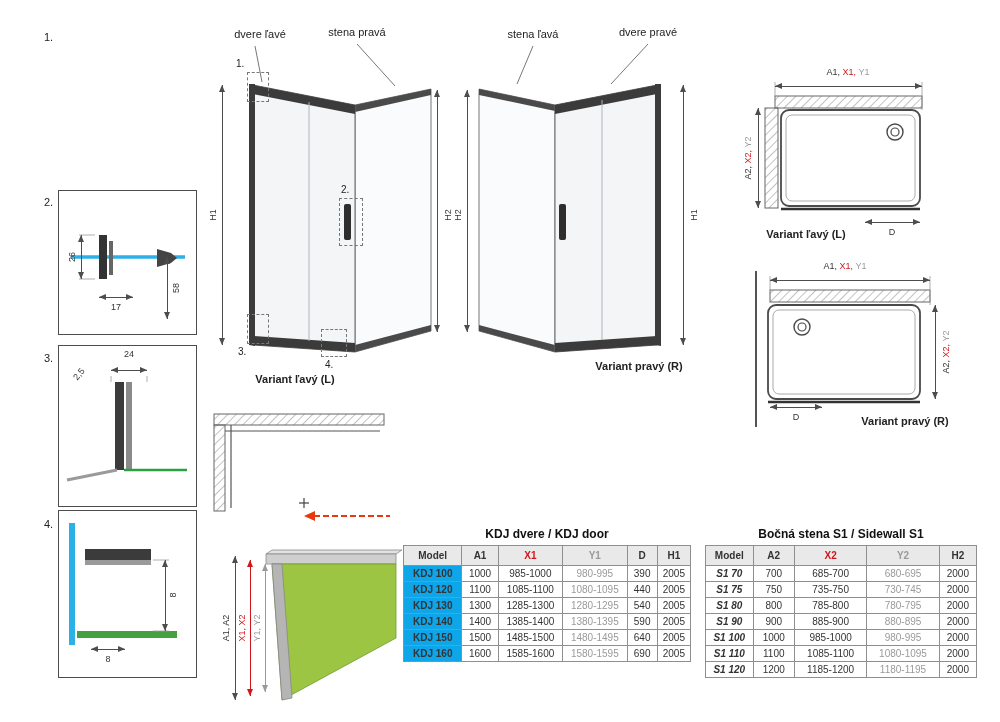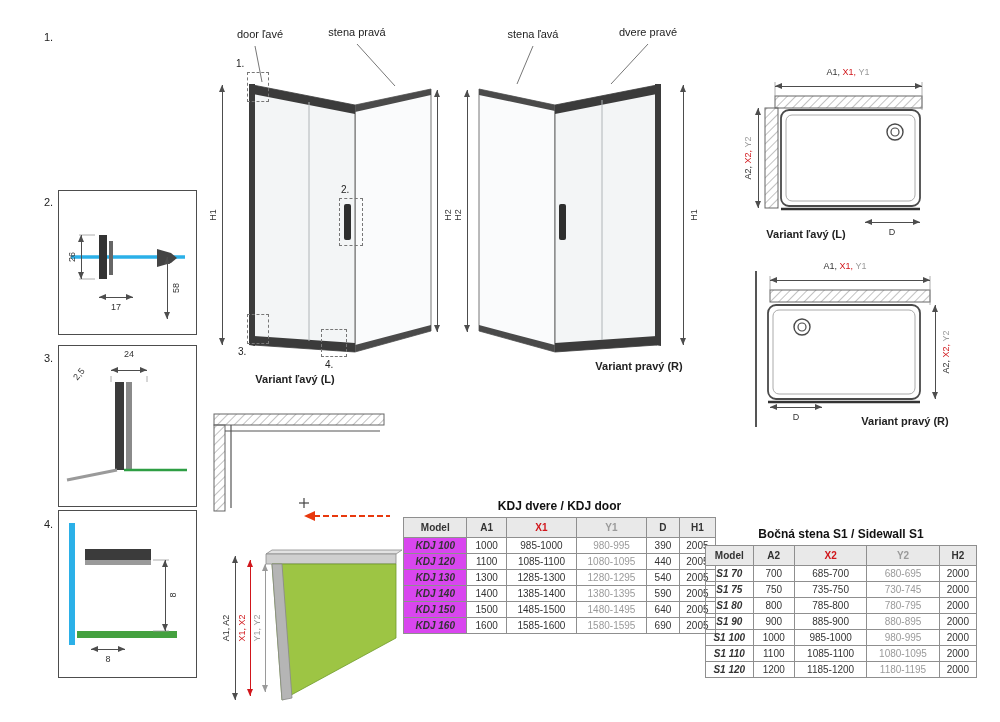"door ľavé" div.lbl { text: door -> dvere }
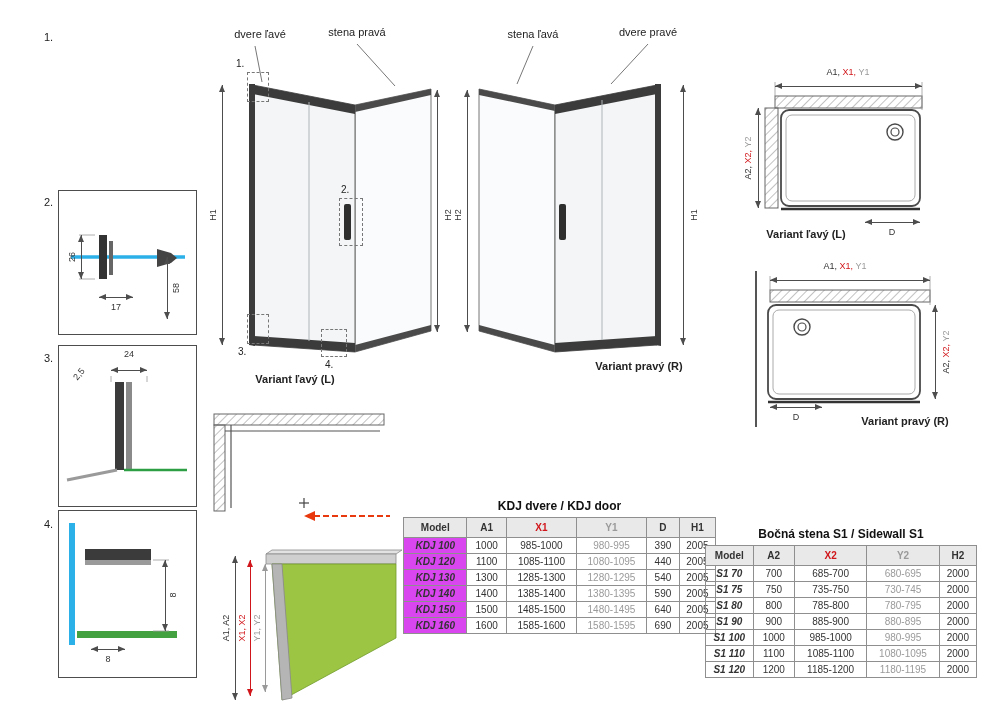"KDJ dvere / KDJ door" div.table-block { top: 499px -> 527px; width: 313px -> 288px }
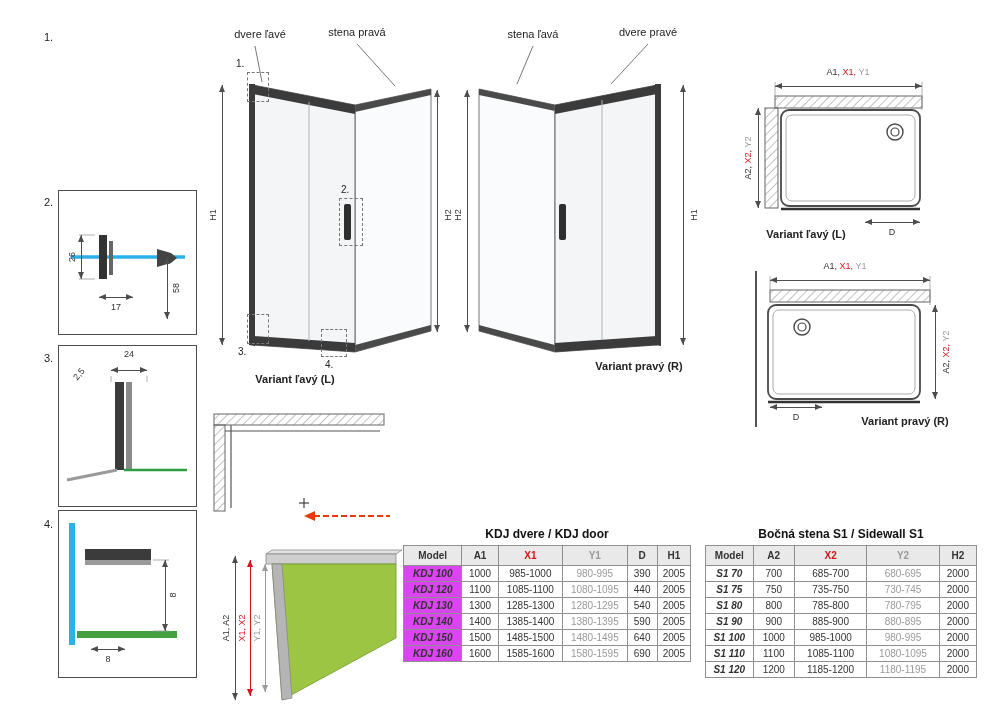"KDJ 100" td.model { background: #d946ef -> #0ea5e9; font-style: italic -> none }
